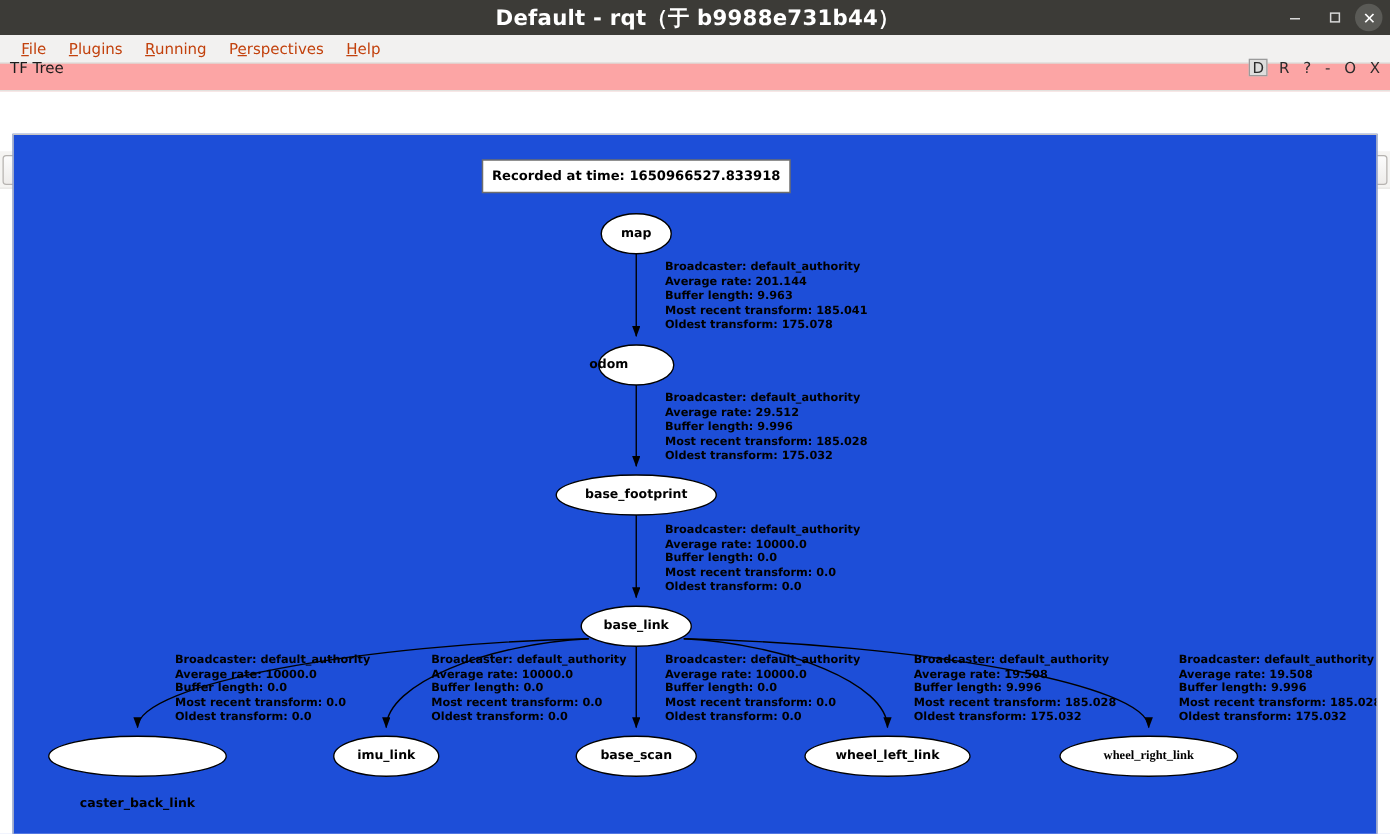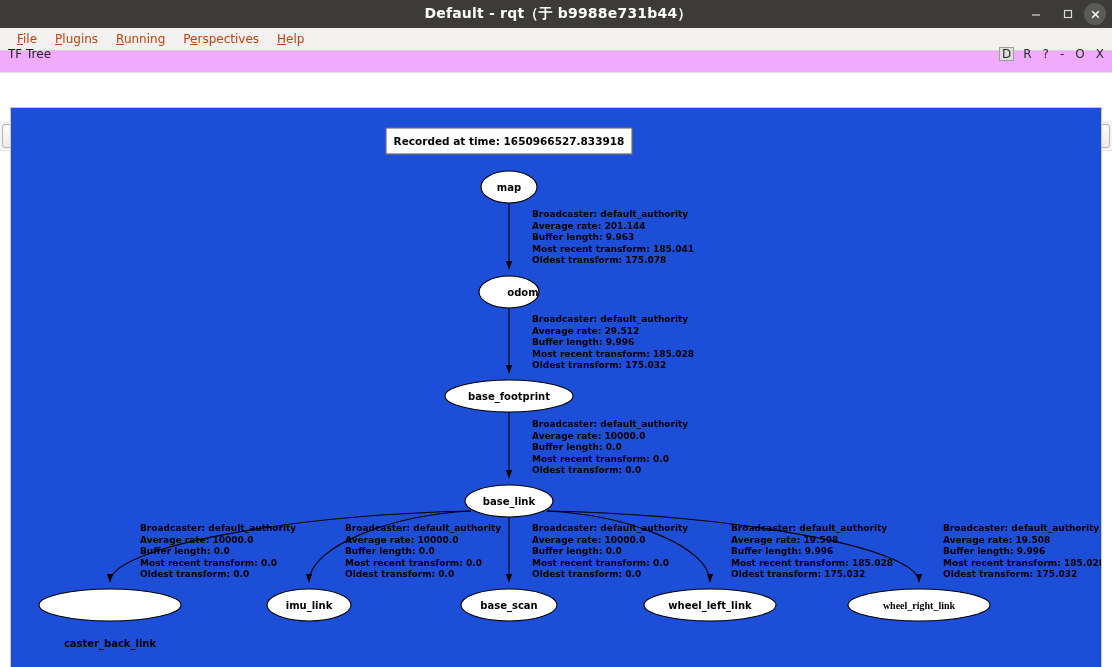"Default - rqt（于 b9988e731b44）" .titlebar-title { font-size: 14px -> 17px }
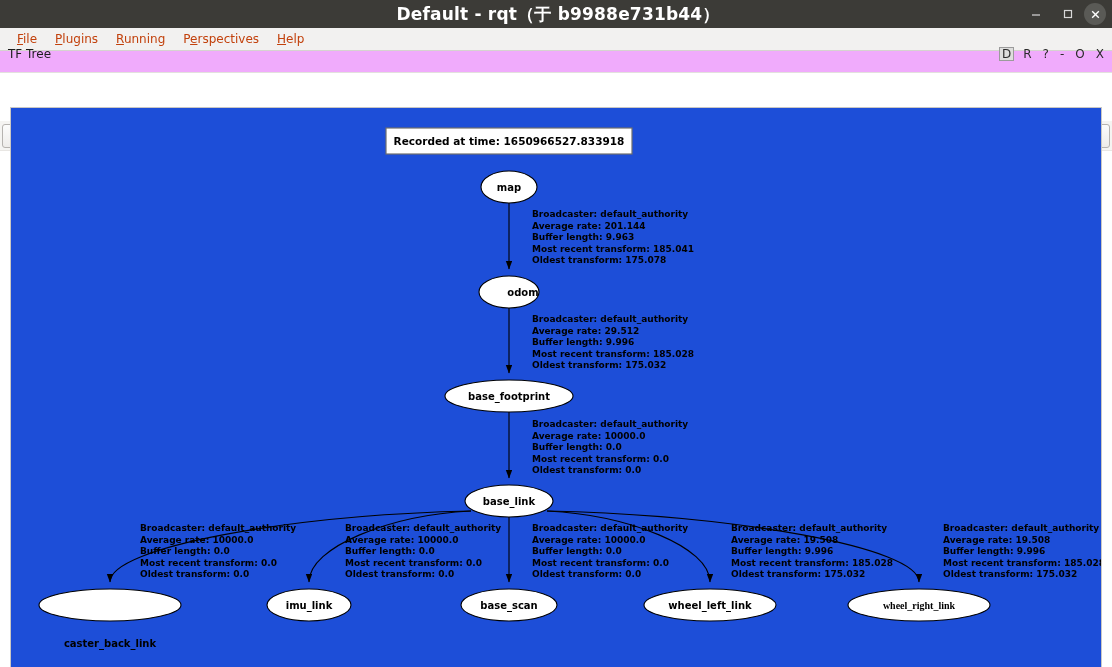"TF Tree" .dockbar { background: #f0abfc -> #fca5a5 }
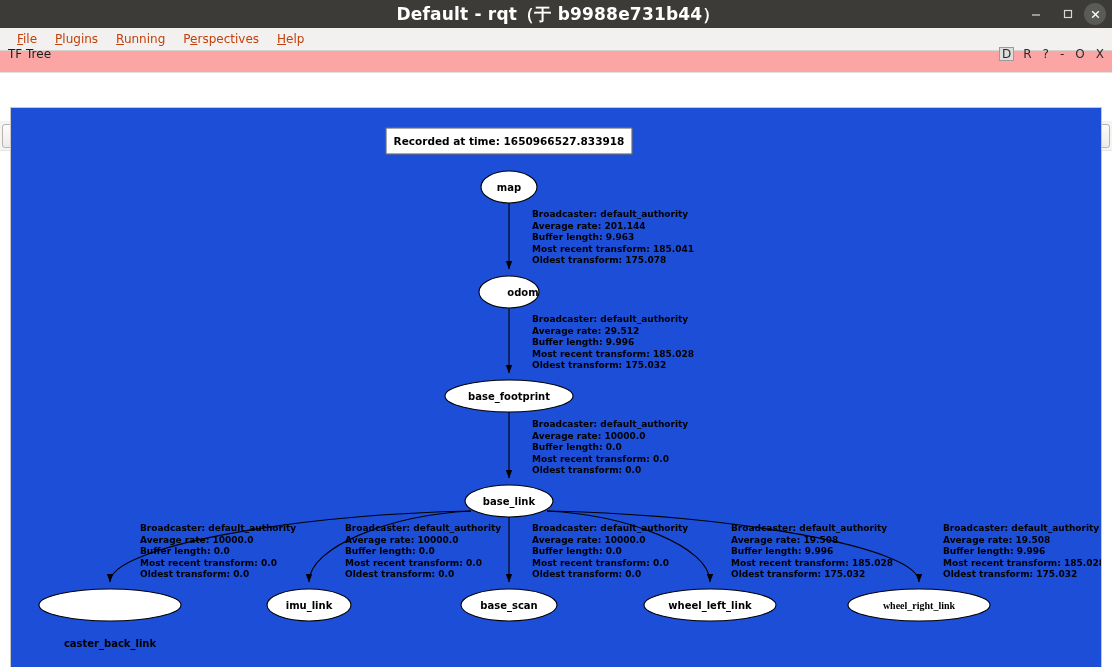"odom" div.node-label { left: 512px -> 476px }
